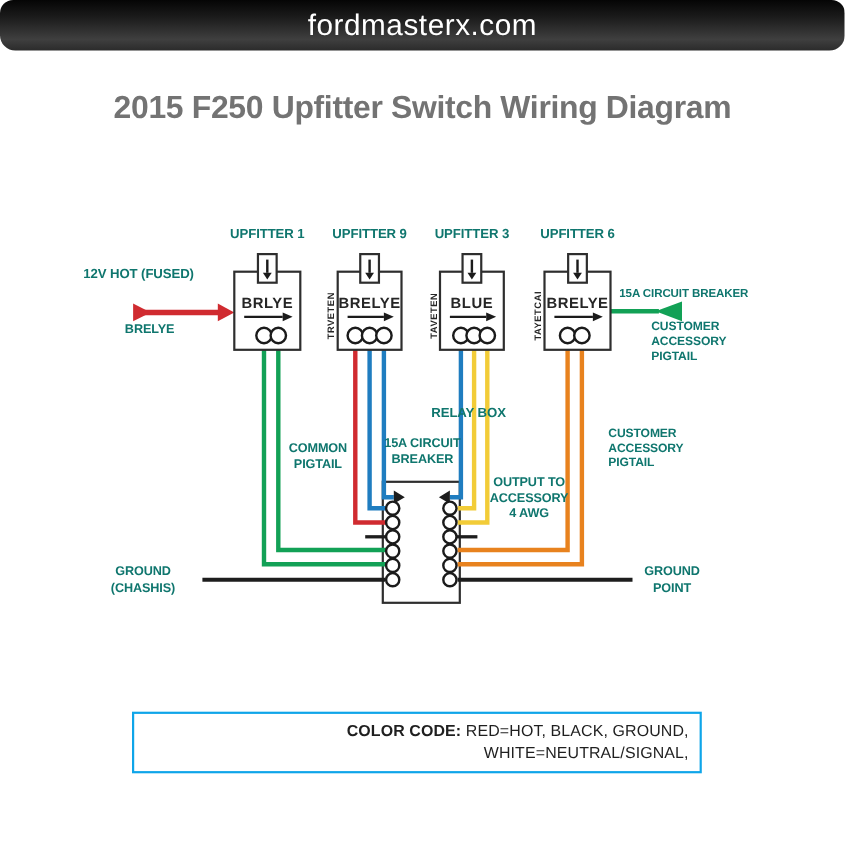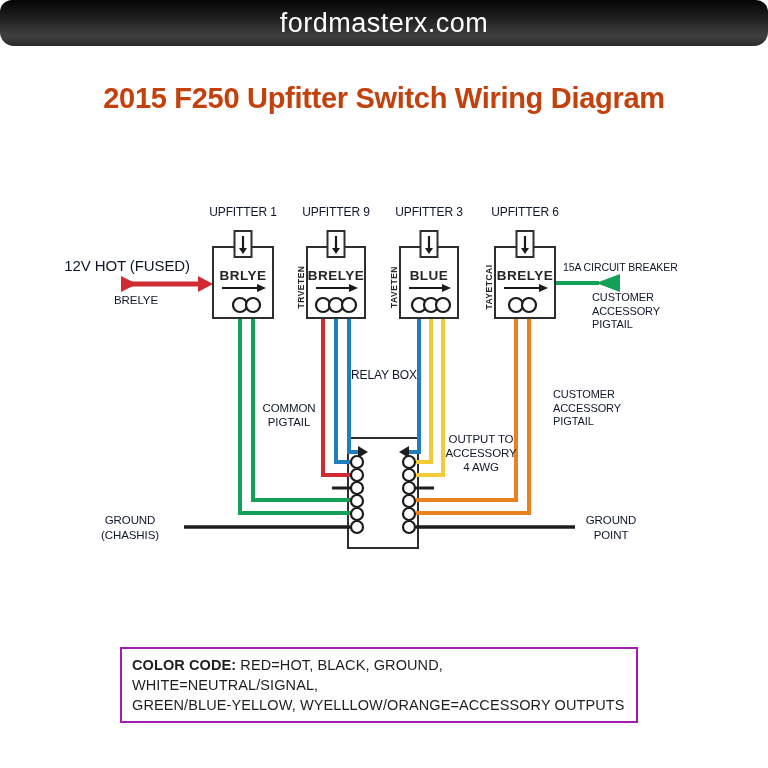"2015 F250 Upfitter Switch Wiring" .title { color: #c2410c -> #737373 }
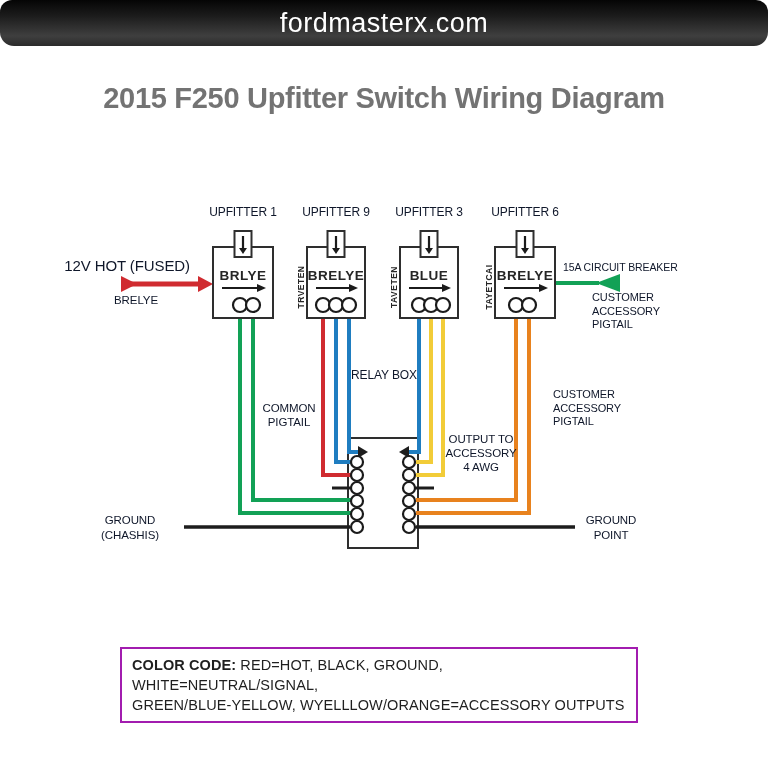"UPFITTER 1" .lbl { color: #0f172a -> #0f766e; font-weight: normal -> bold }
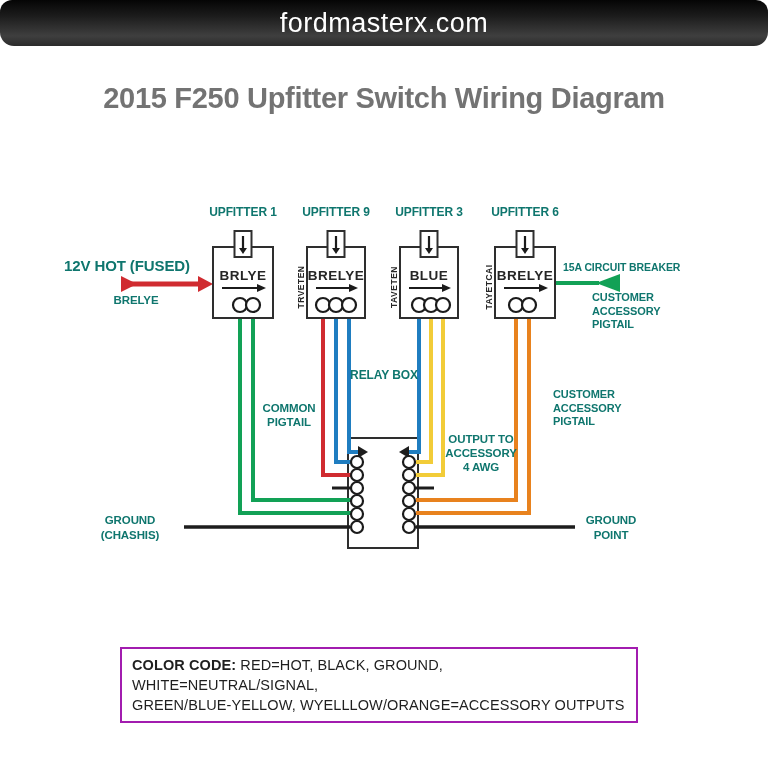"12V HOT (FUSED)" div.lbl { font-size: 15px -> 12px; text-align: right -> none; top: 257px -> 242px }
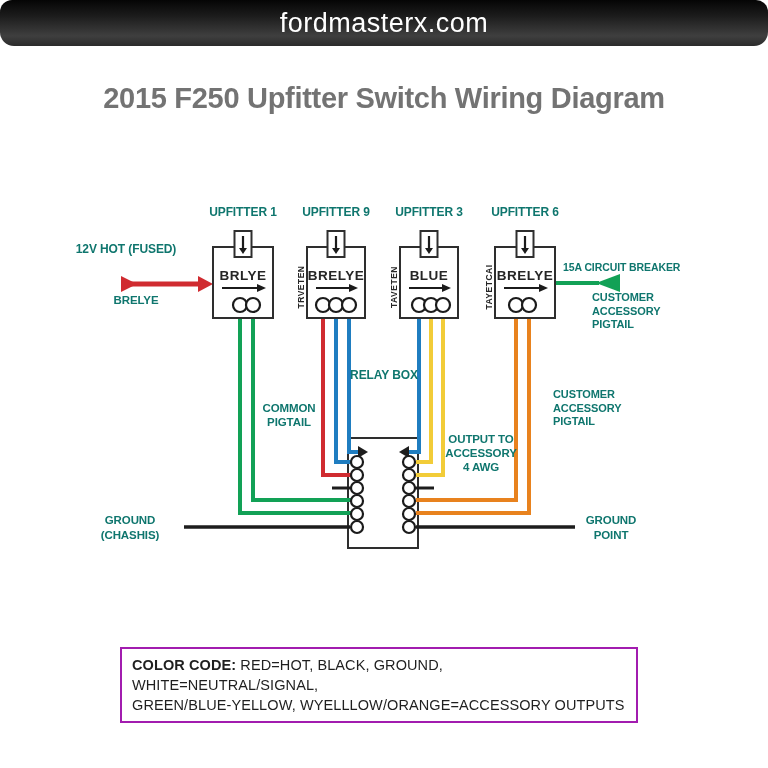"RELAY BOX" div.lbl { padding-left: none -> 42px }
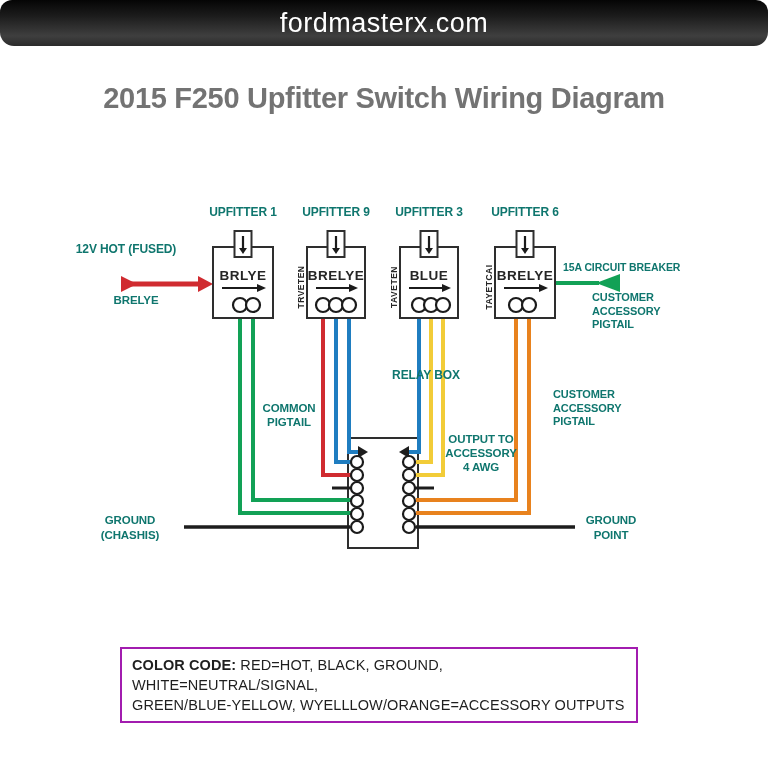"15A CIRCUIT" div.lbl { html: none -> <div>15A CIRCUIT BREAKER</div> }
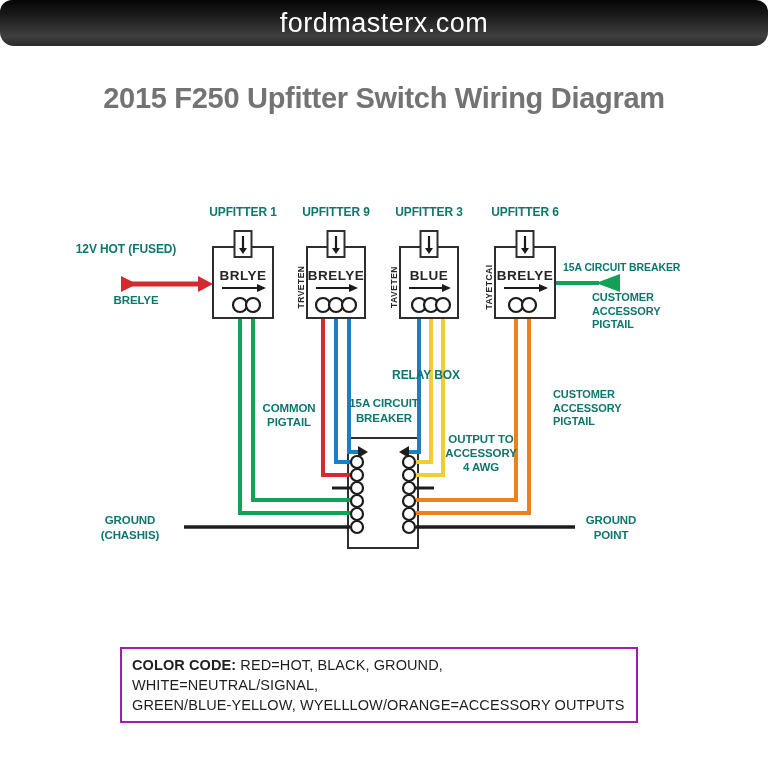"COLOR CODE: RED=HOT, BLACK, GROUND," .legend { border: 2px solid #a21caf -> 2px solid #0ea5e9; text-align: none -> right }
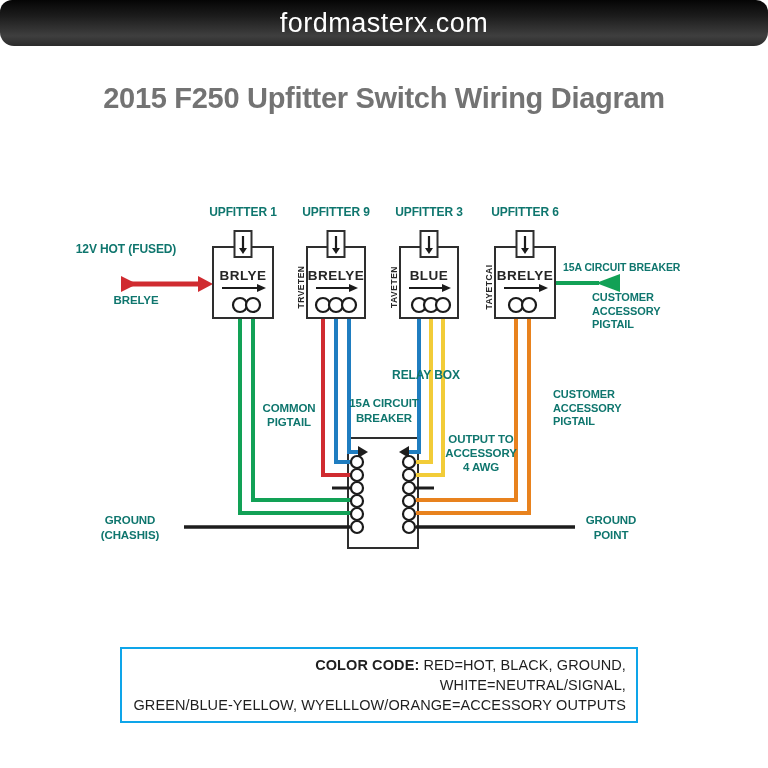"GREEN/BLUE-YELLOW," div { html: <div>GREEN/BLUE-YELLOW, WYELLLOW/ORANGE=ACCESSORY OUTPUTS</div> -> none }
